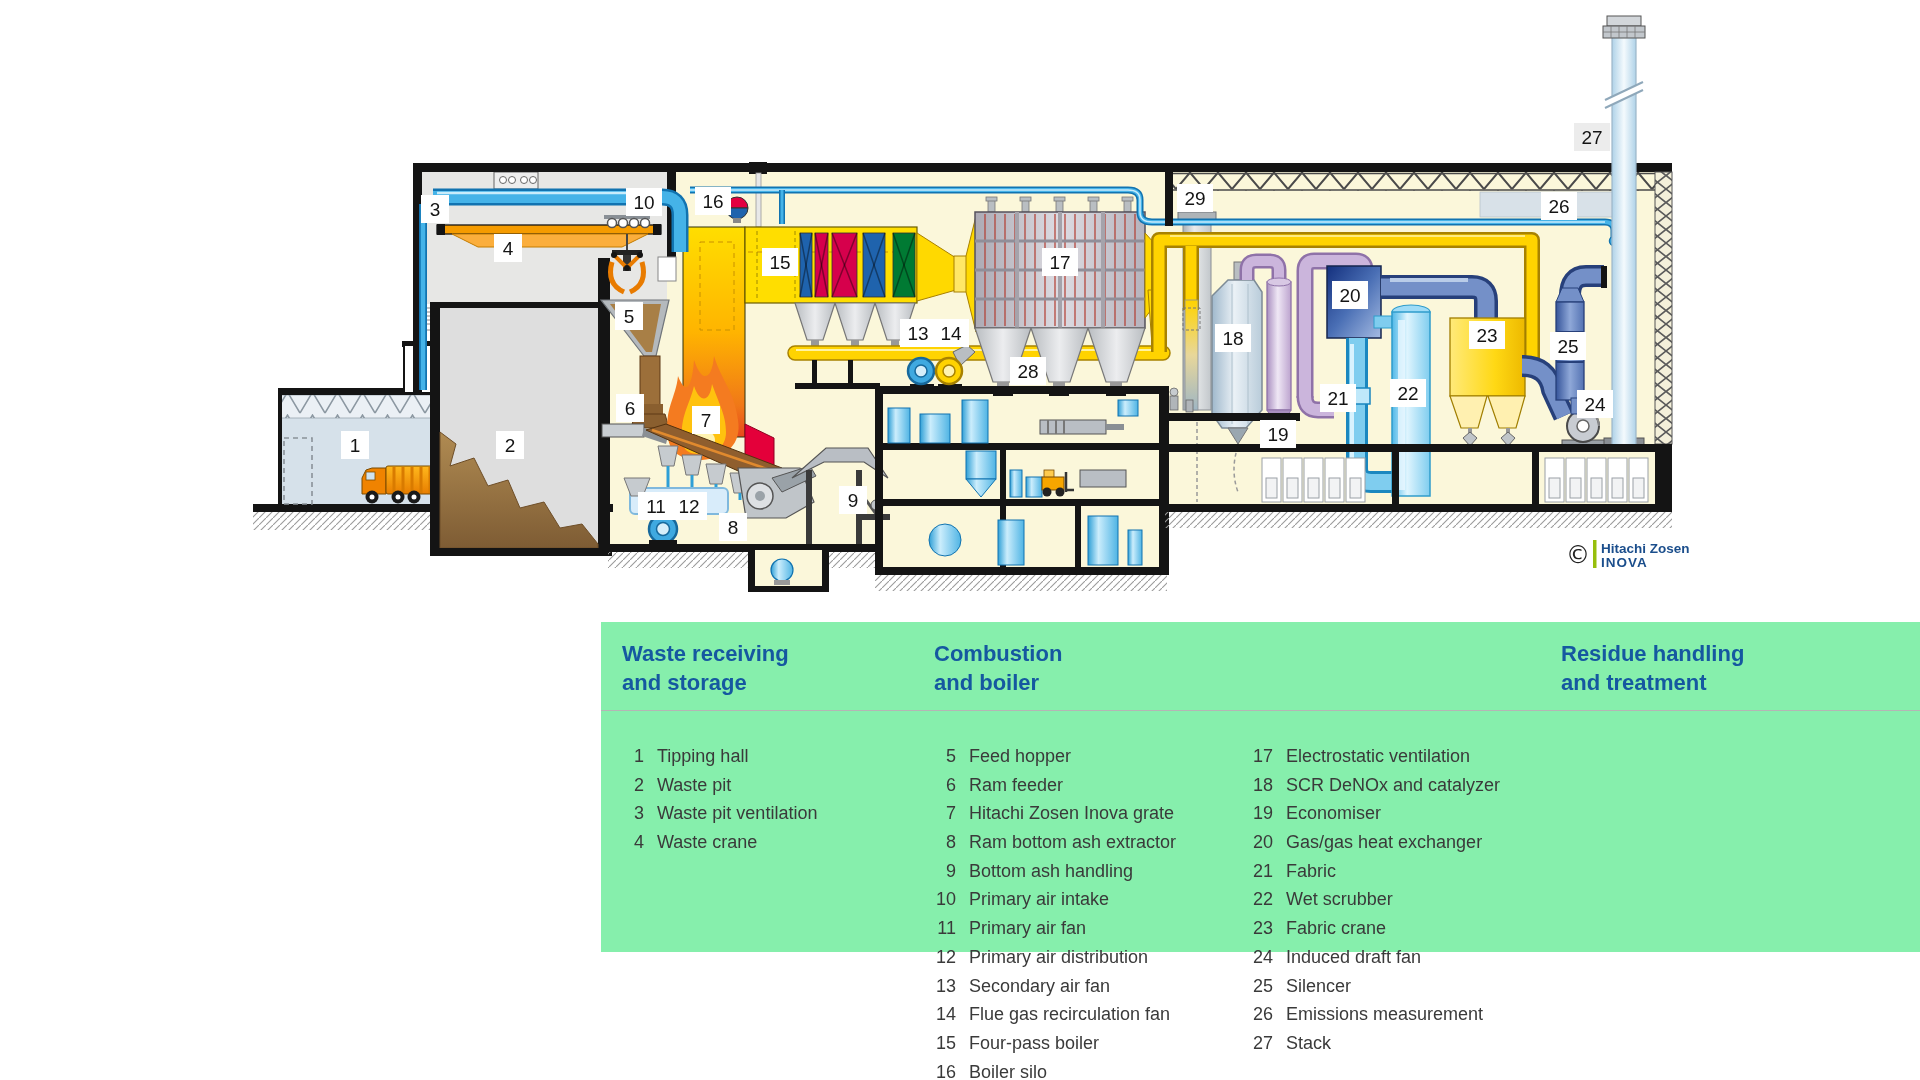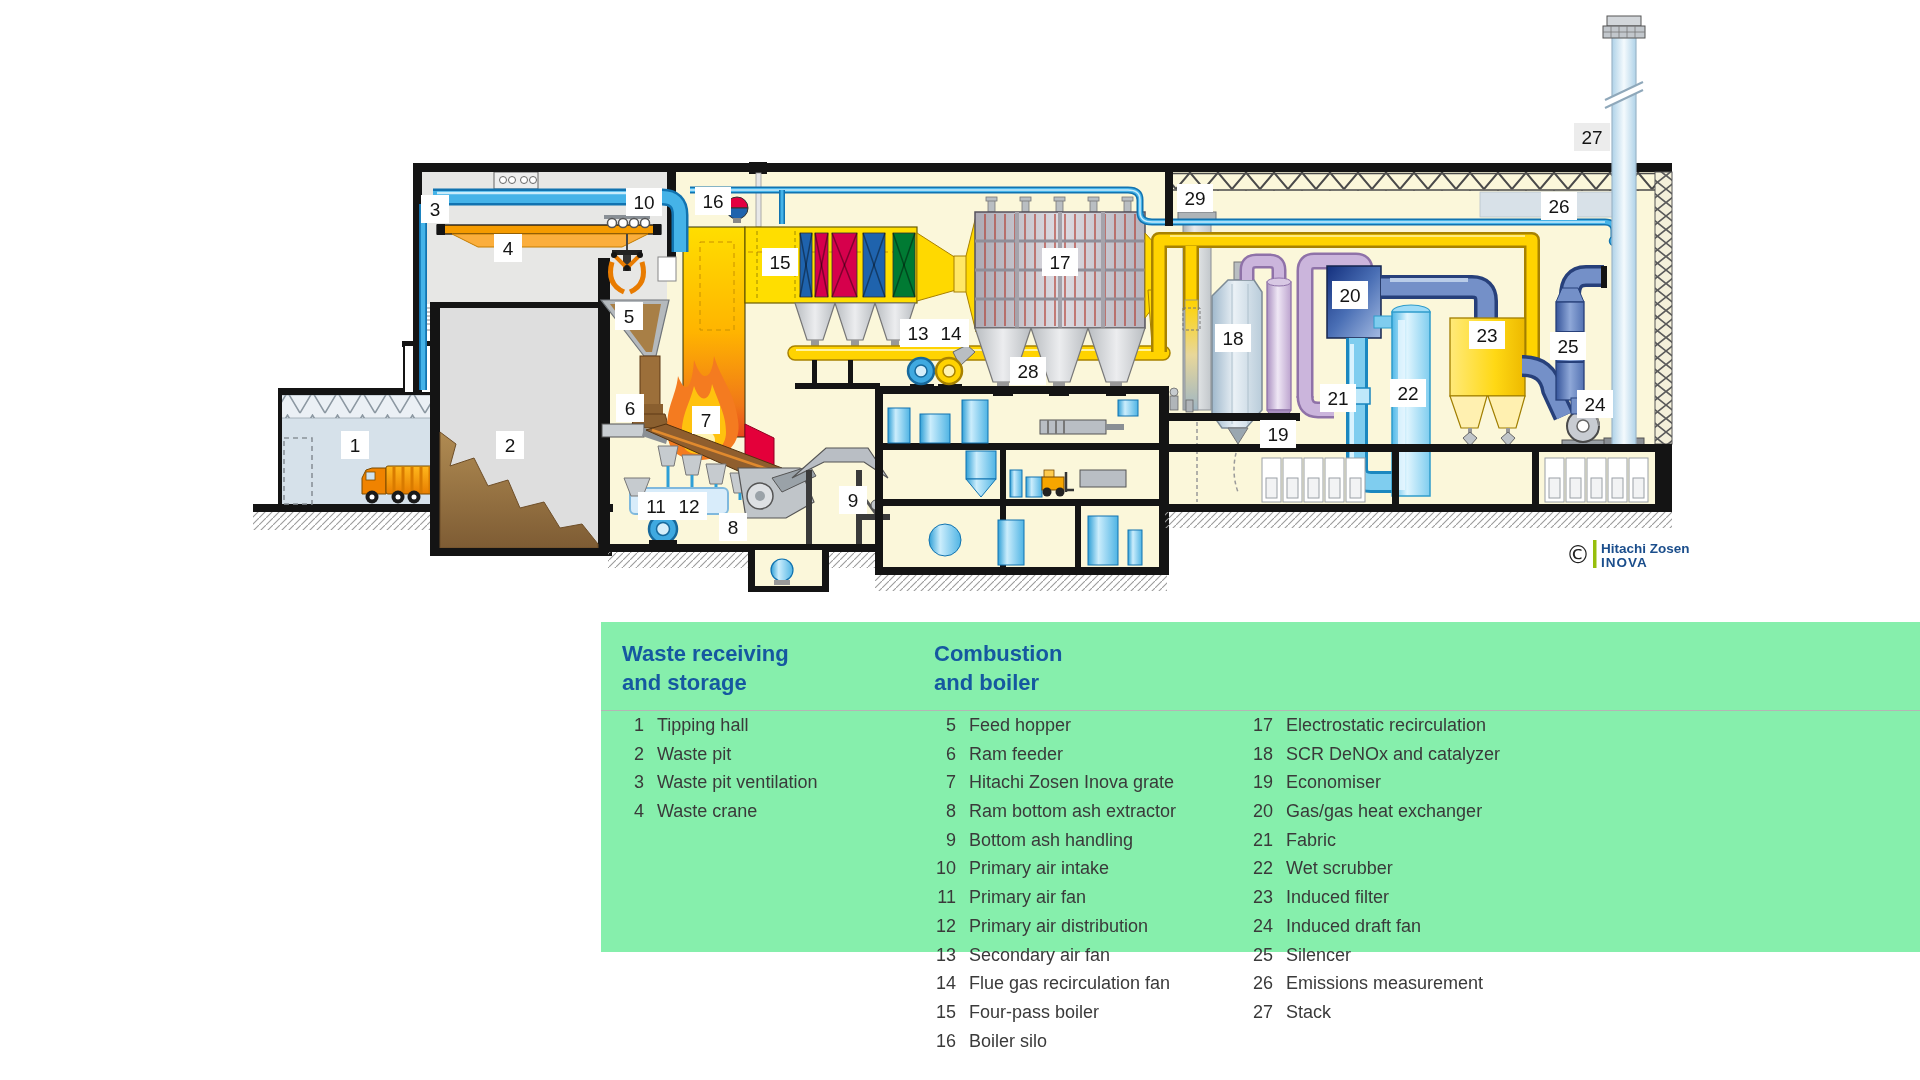"Residue handling" h3 { html: none -> <h3>Residue handling<br>and treatment</h3> }
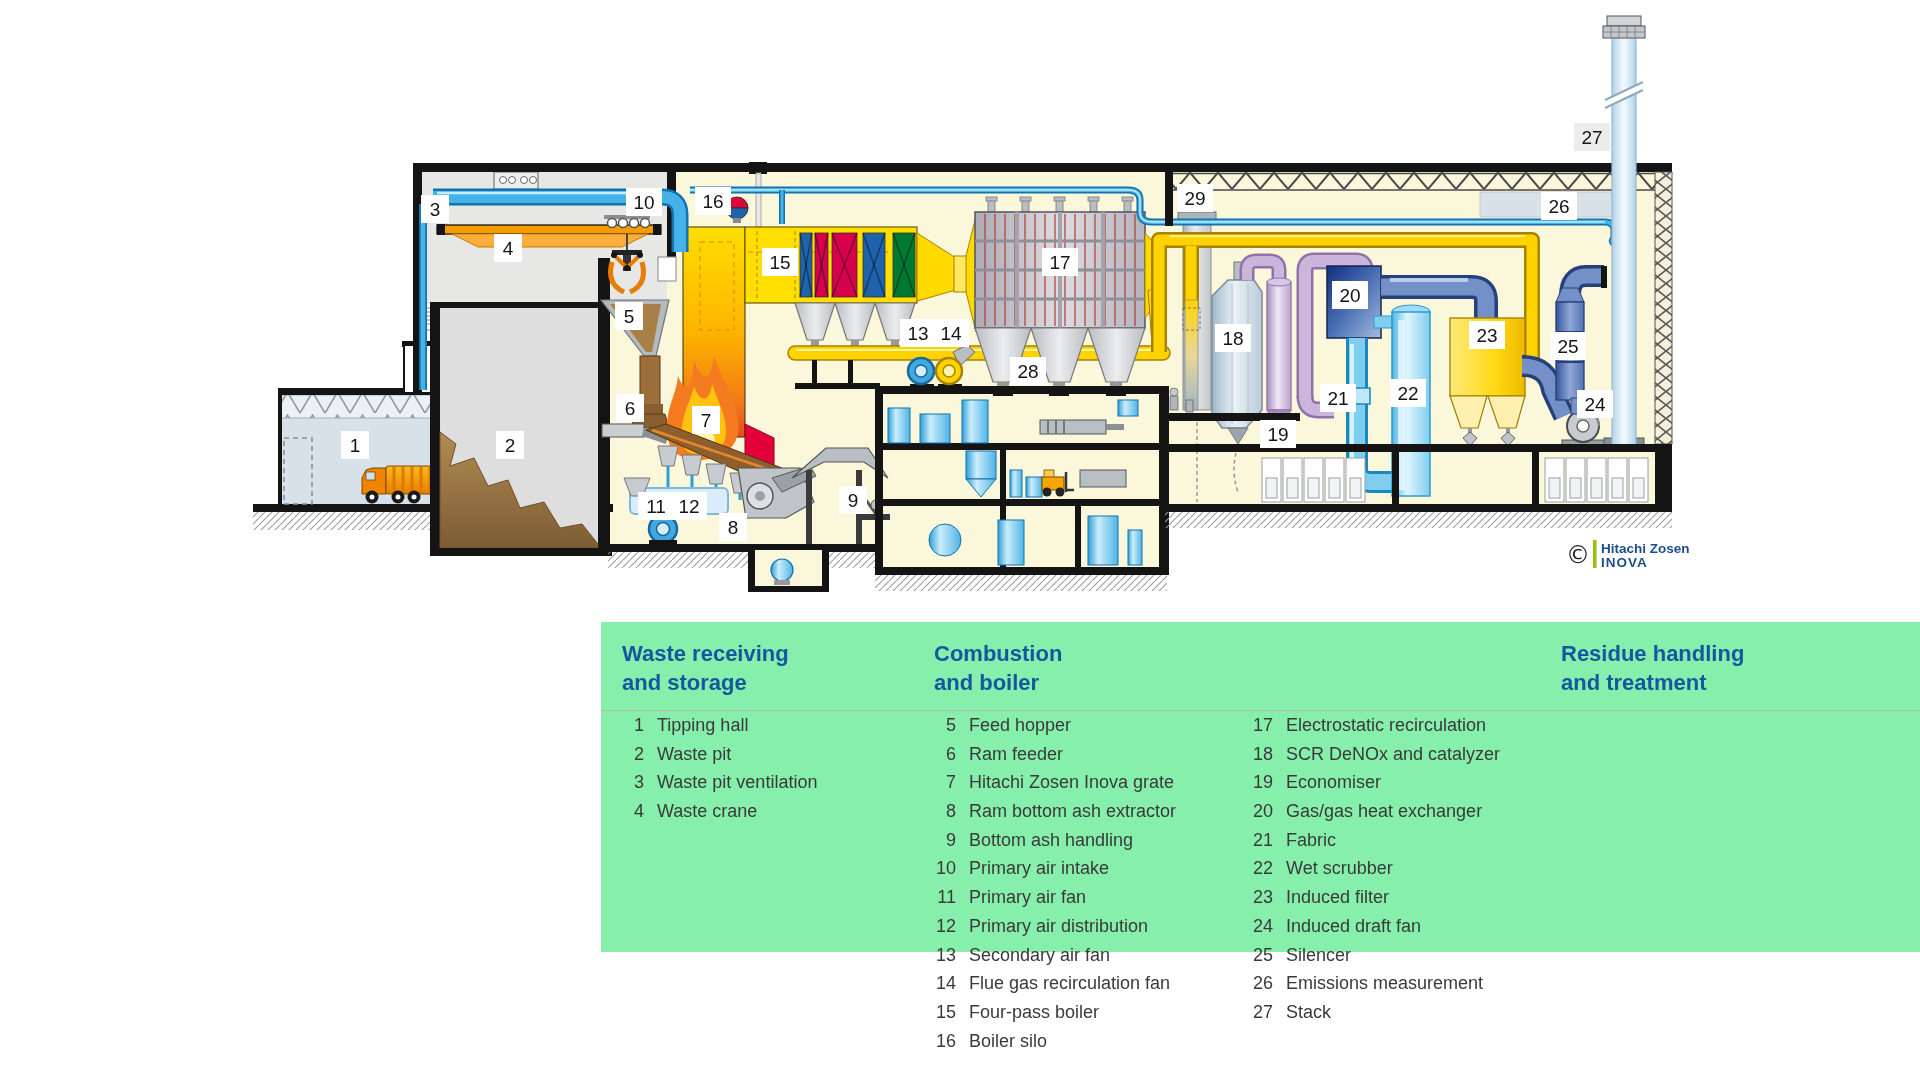"1 Tipping hall" .legend-col ul { top: 89px -> 120px }
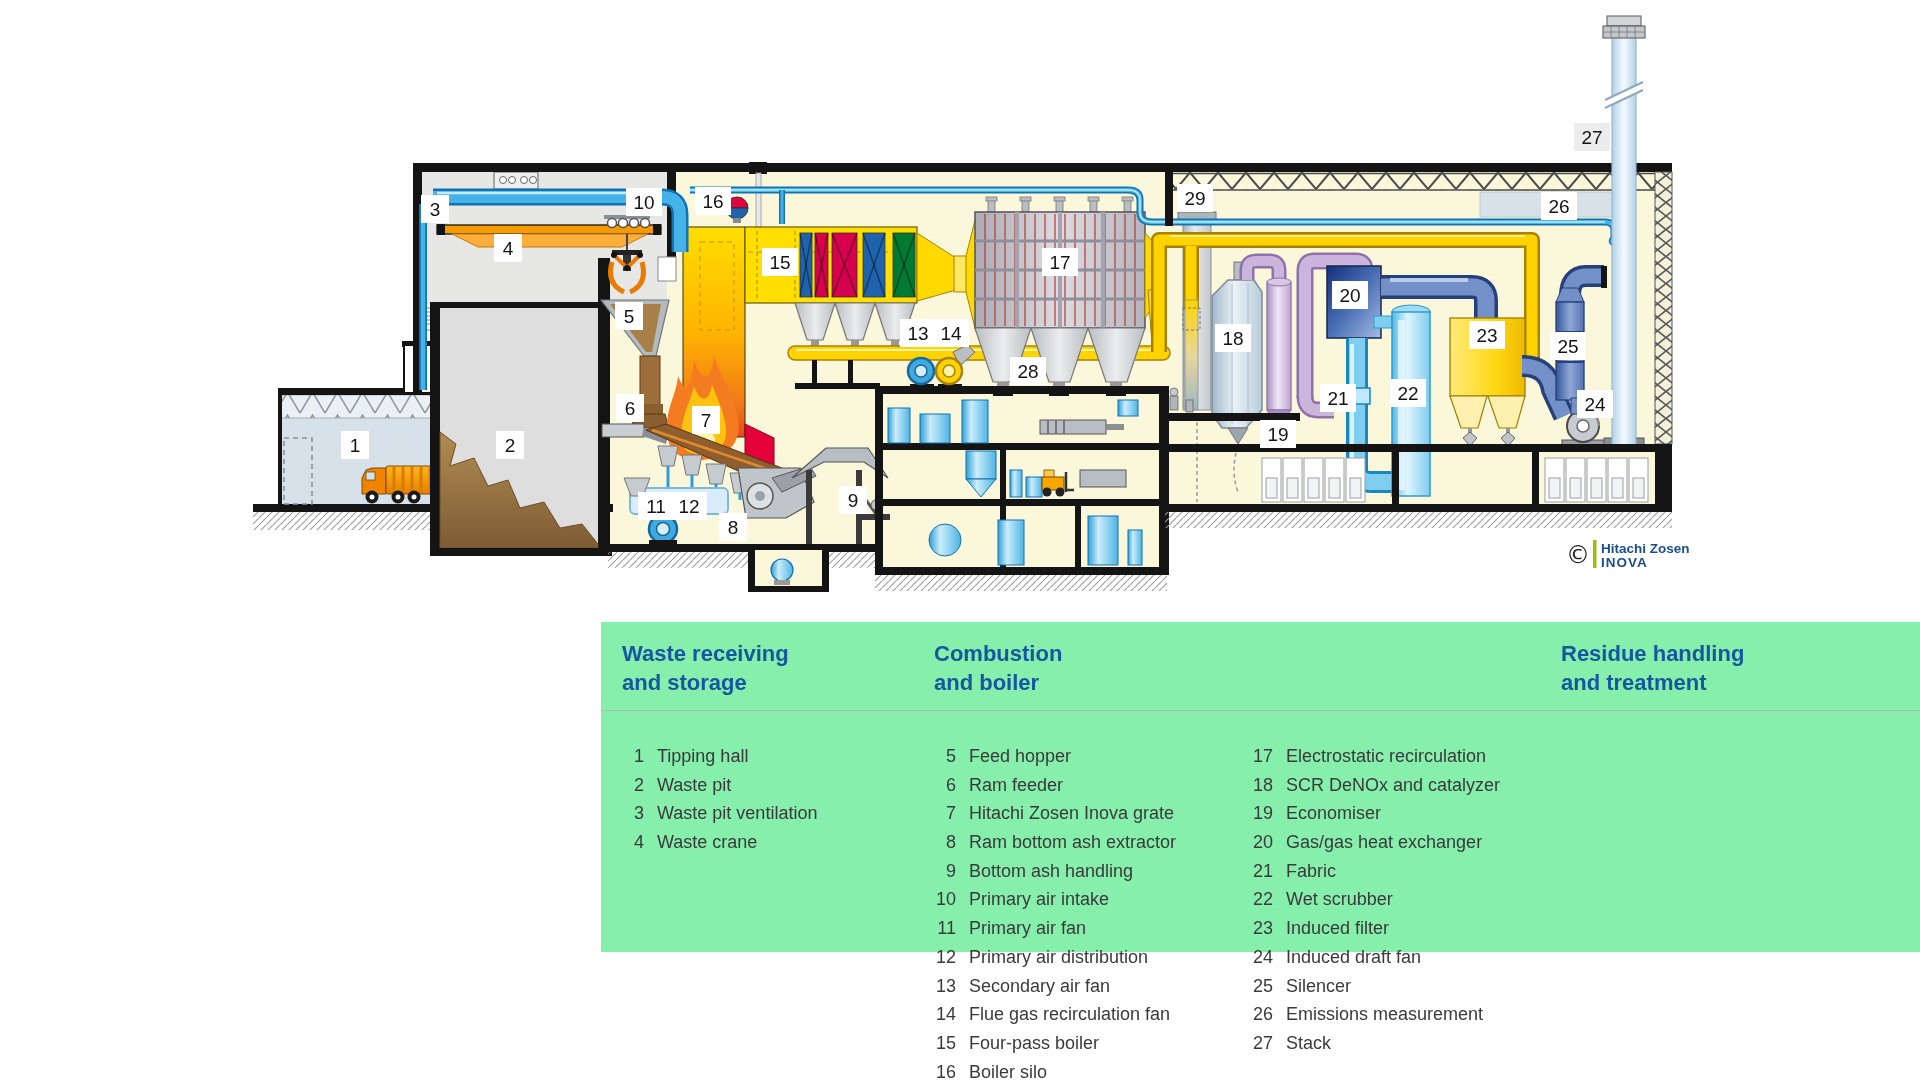"Electrostatic recirculation" span.lbl { text: recirculation -> ventilation }
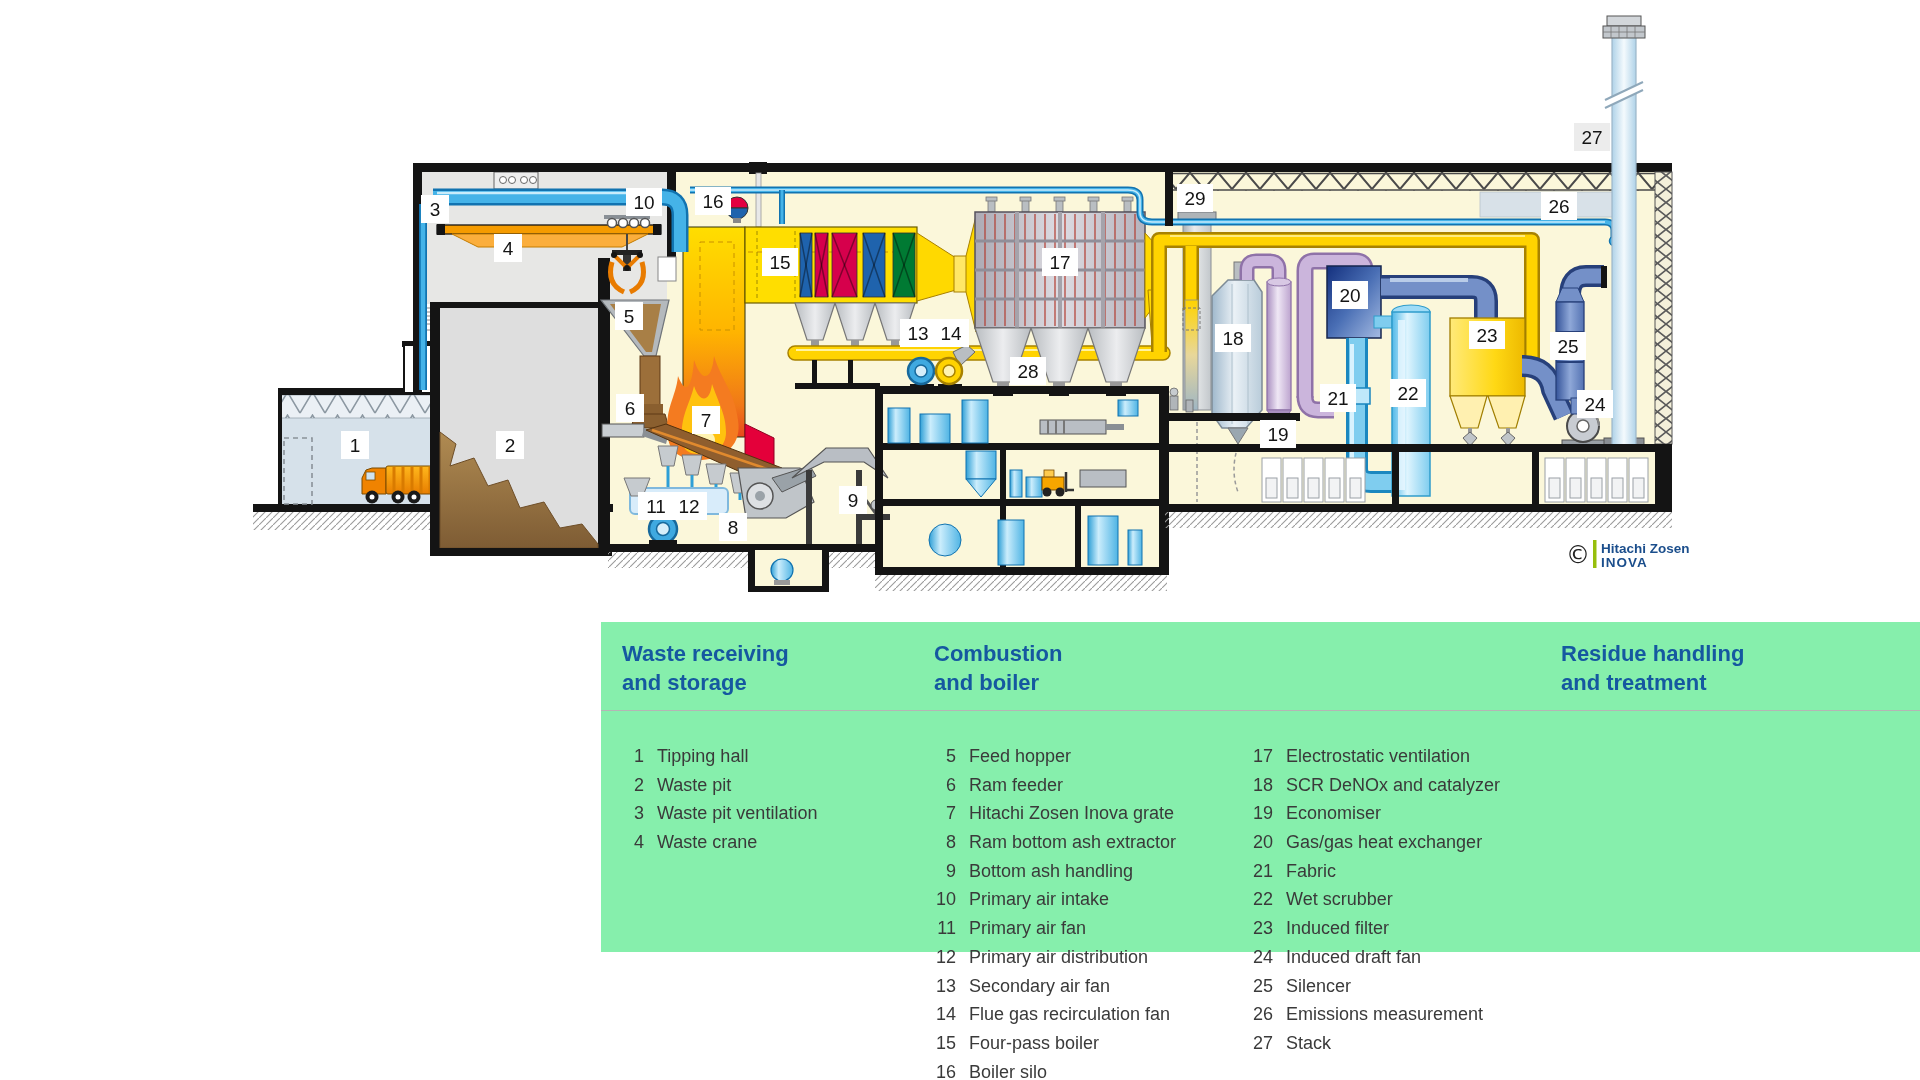"Induced filter" span.lbl { text: Induced filter -> Fabric crane }
